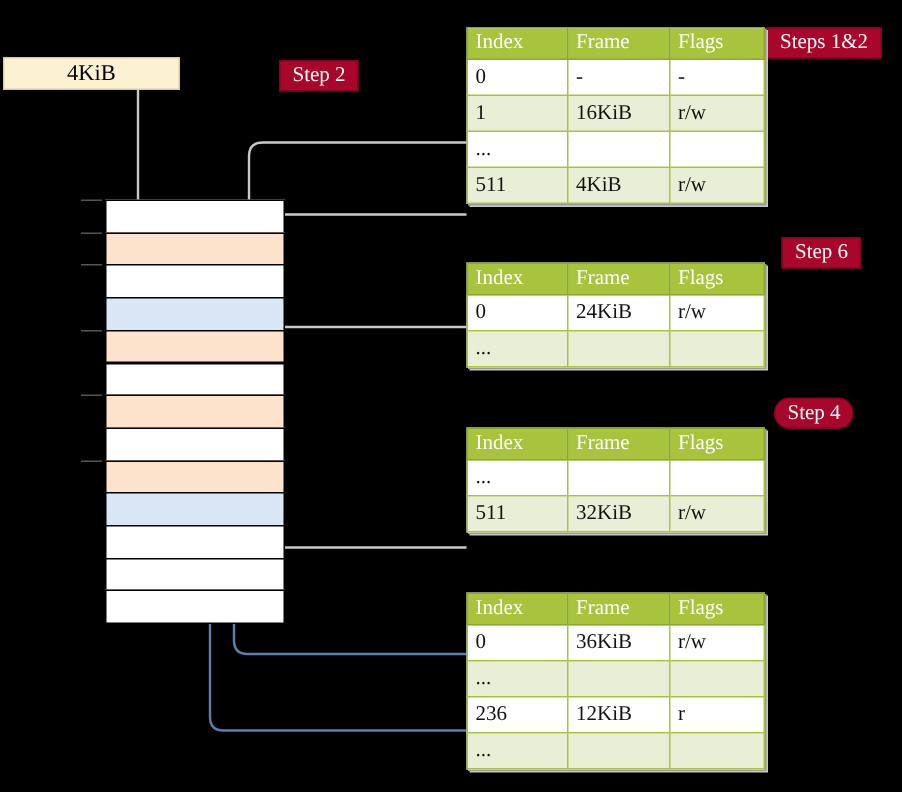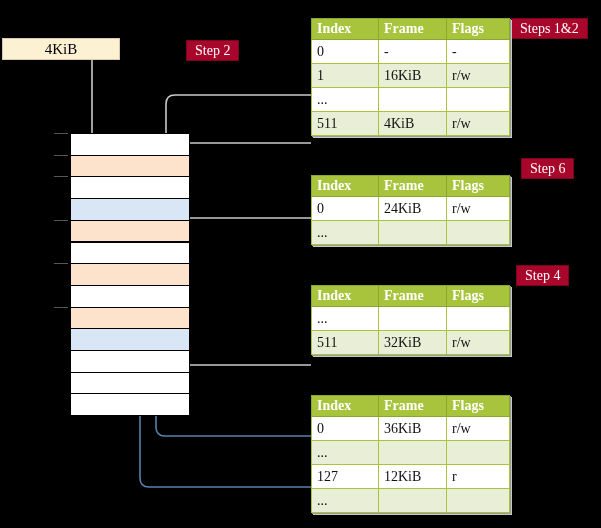"Index" .ptable th { font-weight: bold -> normal }
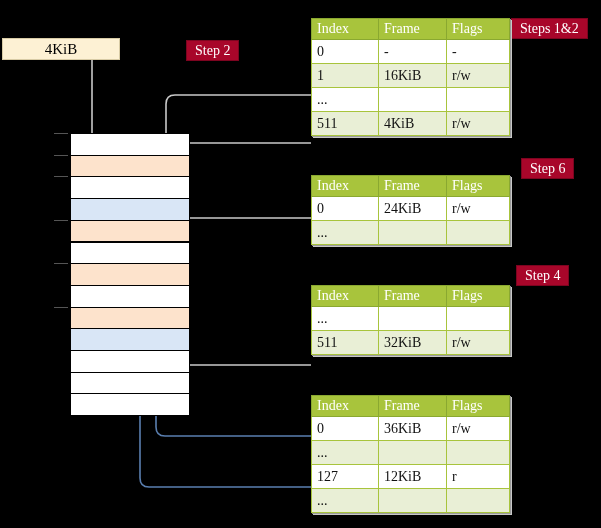"Step 4" div.step-badge { border-radius: none -> 10px }
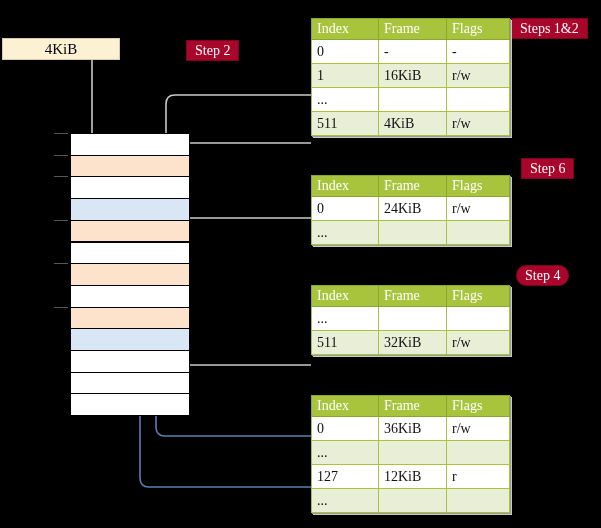"127" td.c-index { text: 127 -> 236 }
